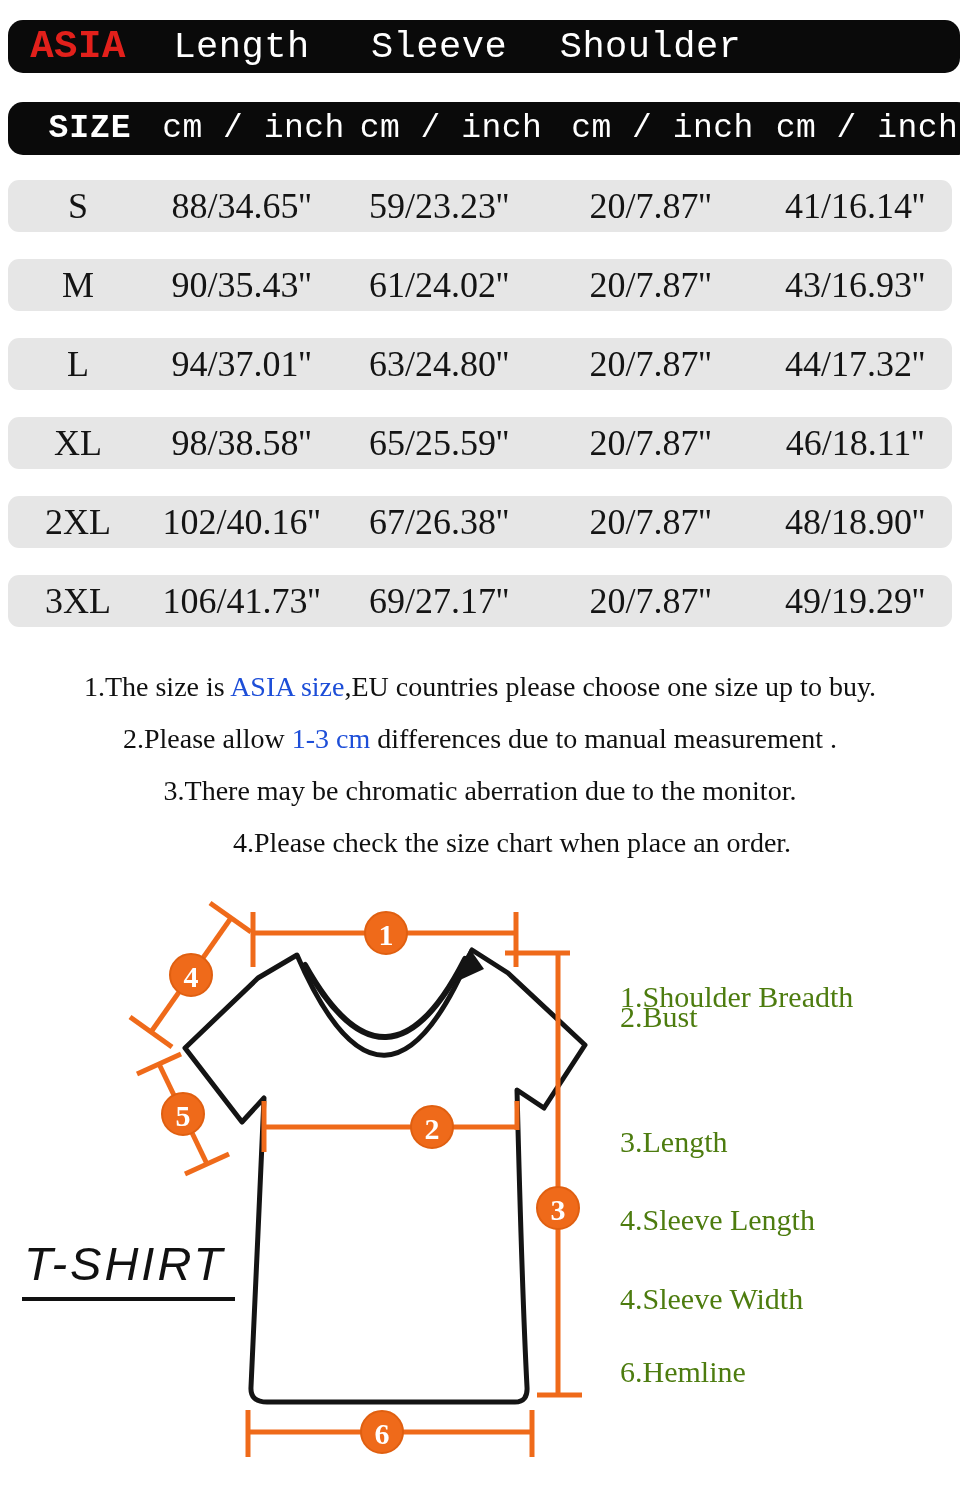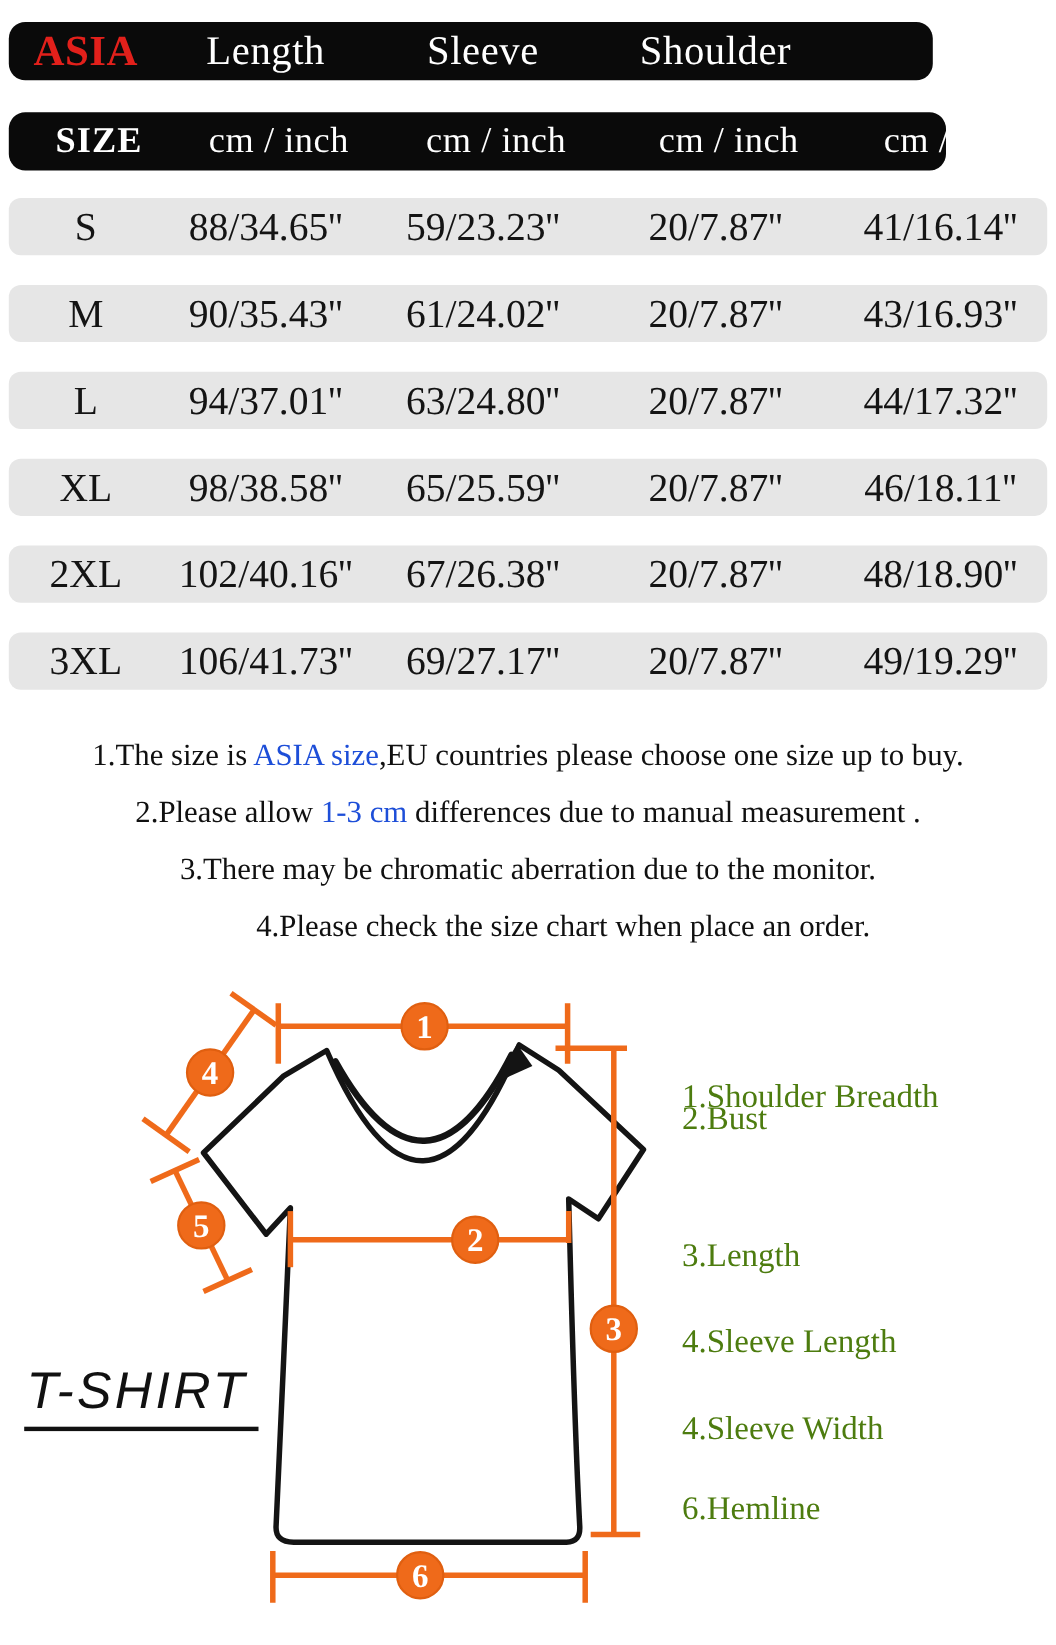"ASIA" .bar { font-family: none -> Liberation Mono, monospace; width: 840px -> 952px }
